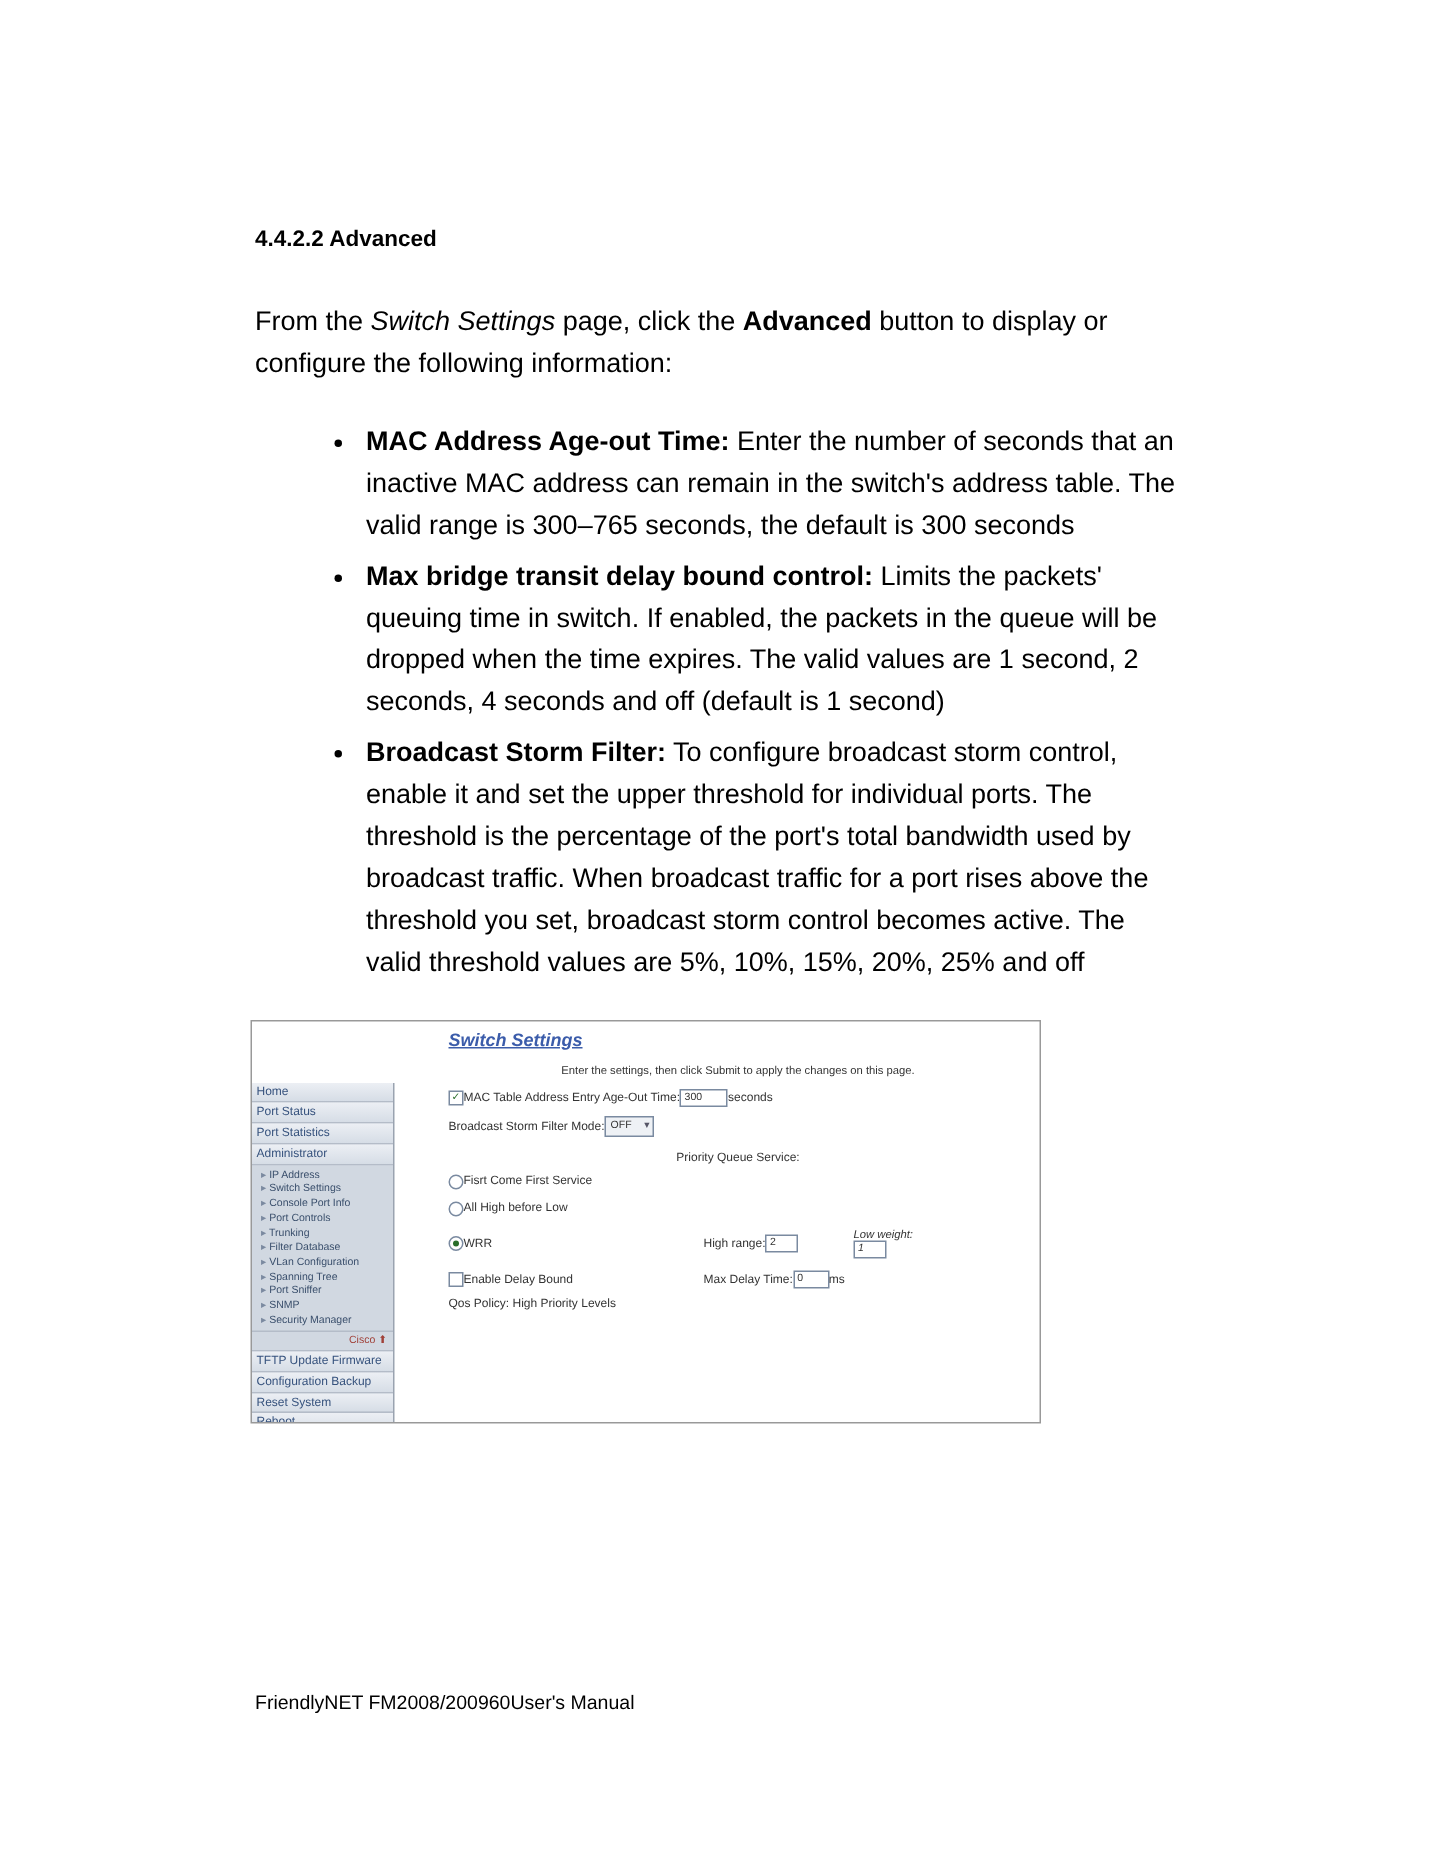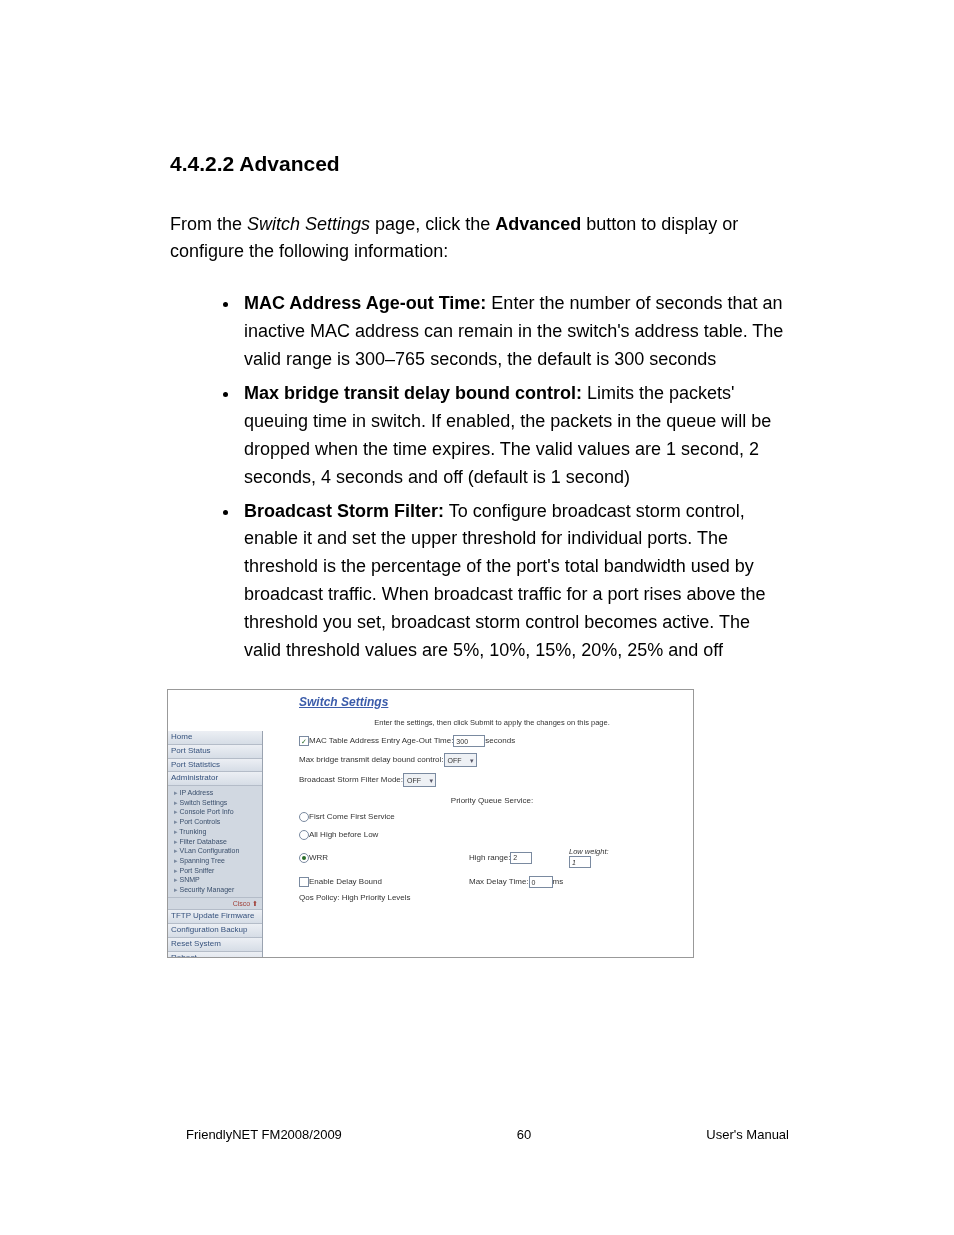"4.4.2.2 Advanced" .section-num { font-size: 21px -> 15px }
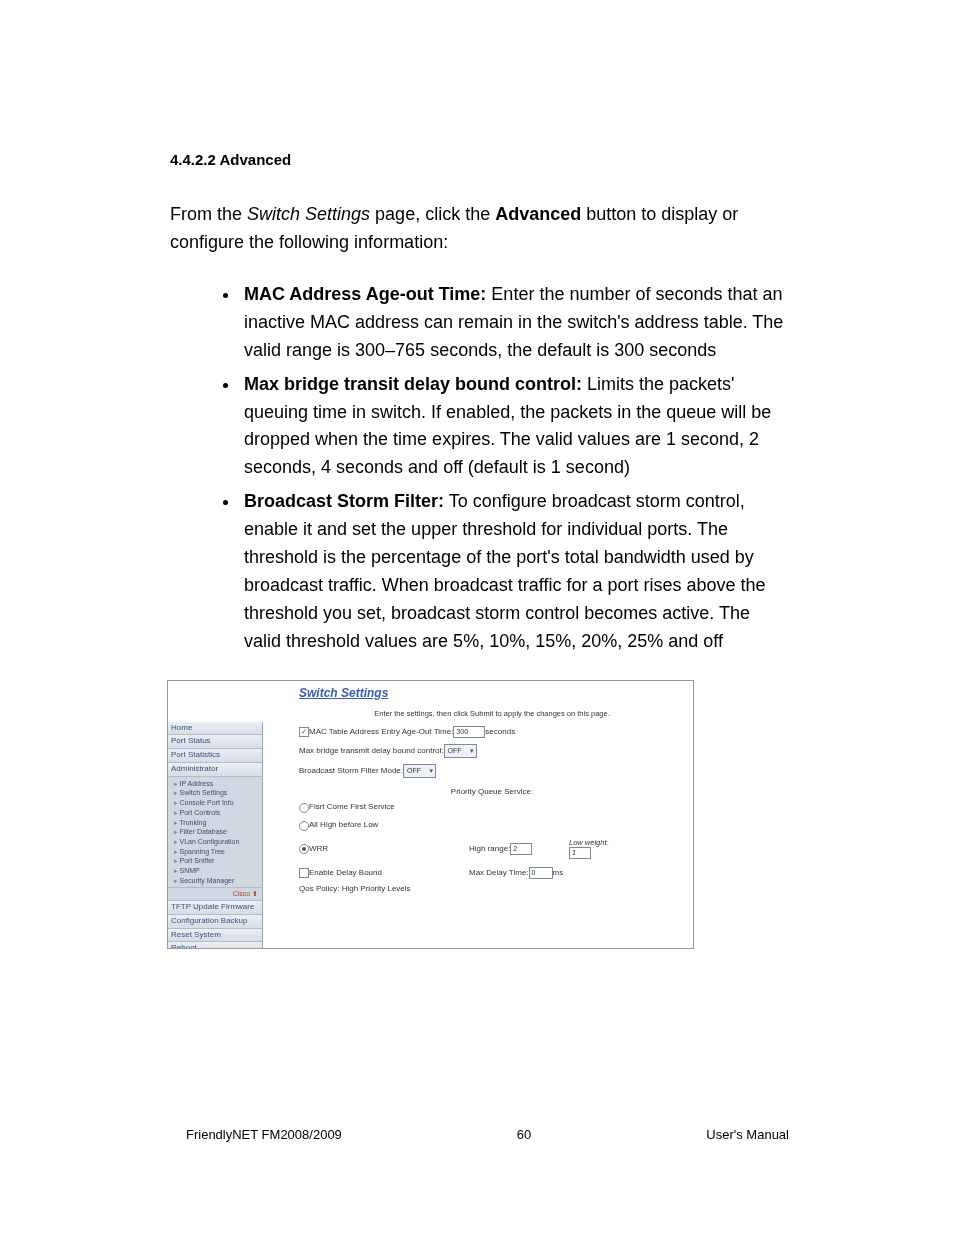"Max bridge transmit delay bound" div.row { html: <div> <span>Max bridge transmit delay bound control:</span> <span>OFF</span> </div> -> none }
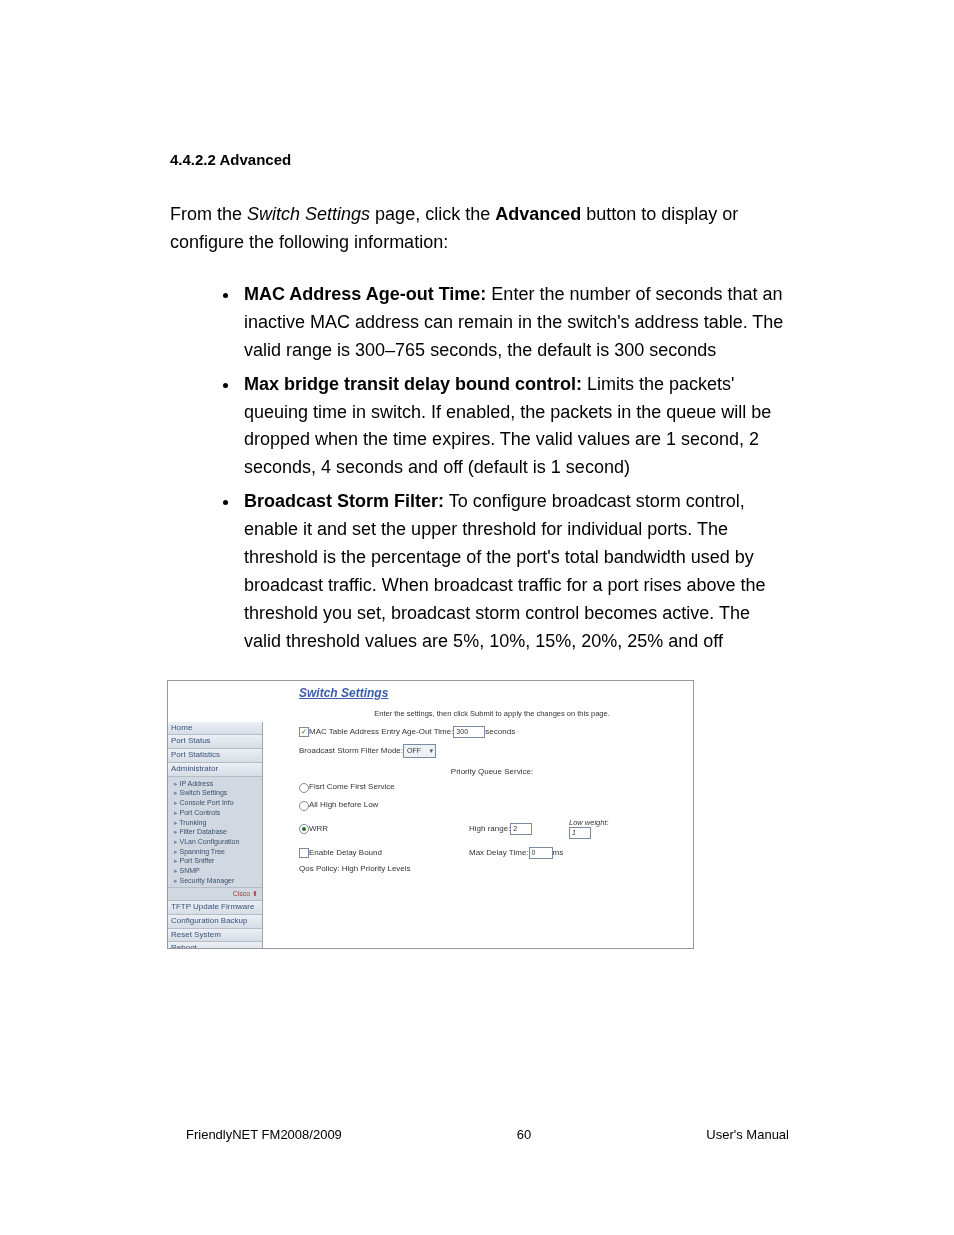"FriendlyNET FM2008/2009" .footer { justify-content: space-between -> flex-start; left: 186px -> 170px }
